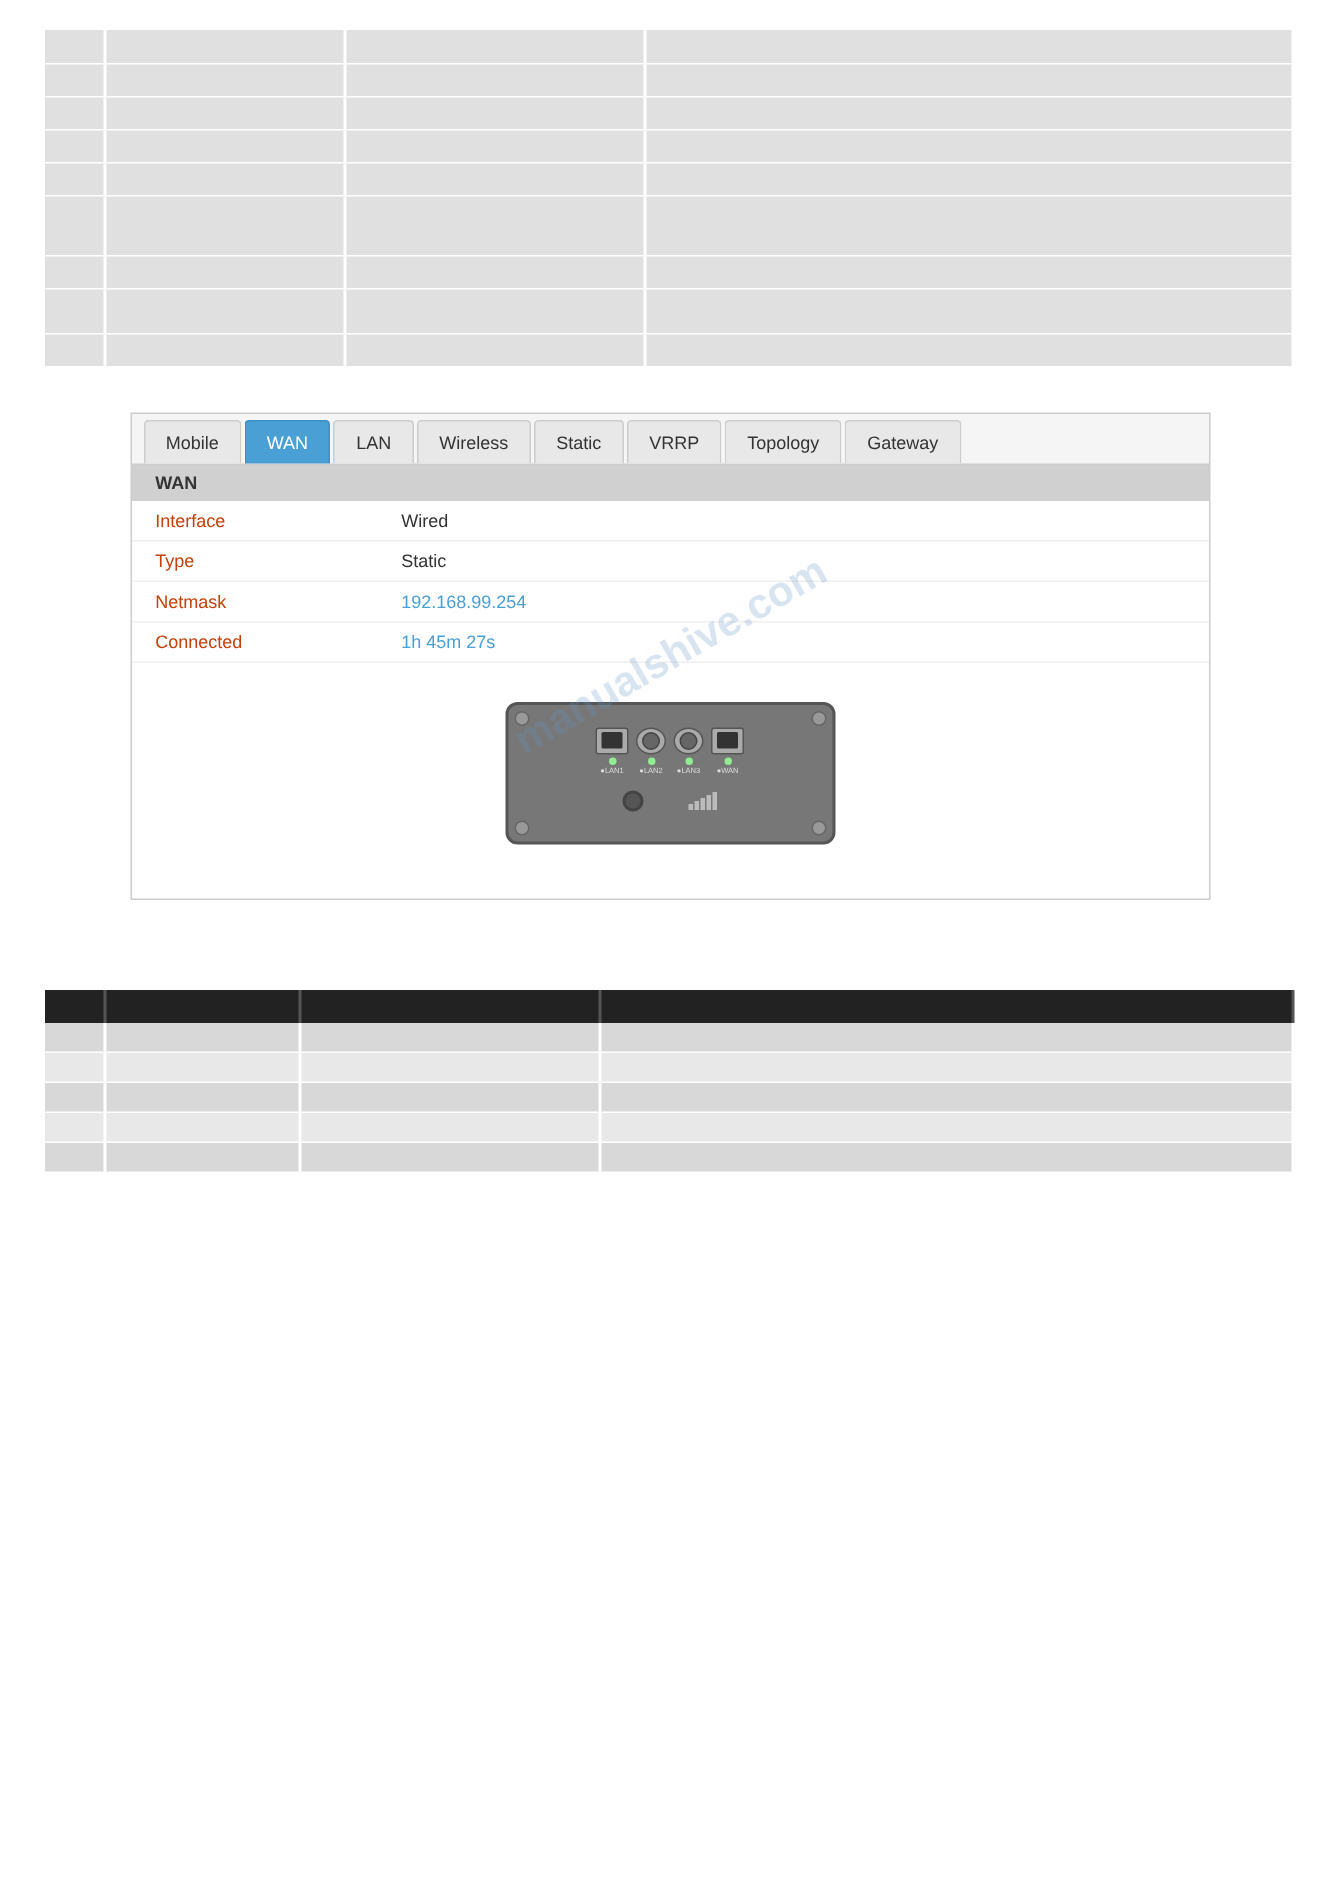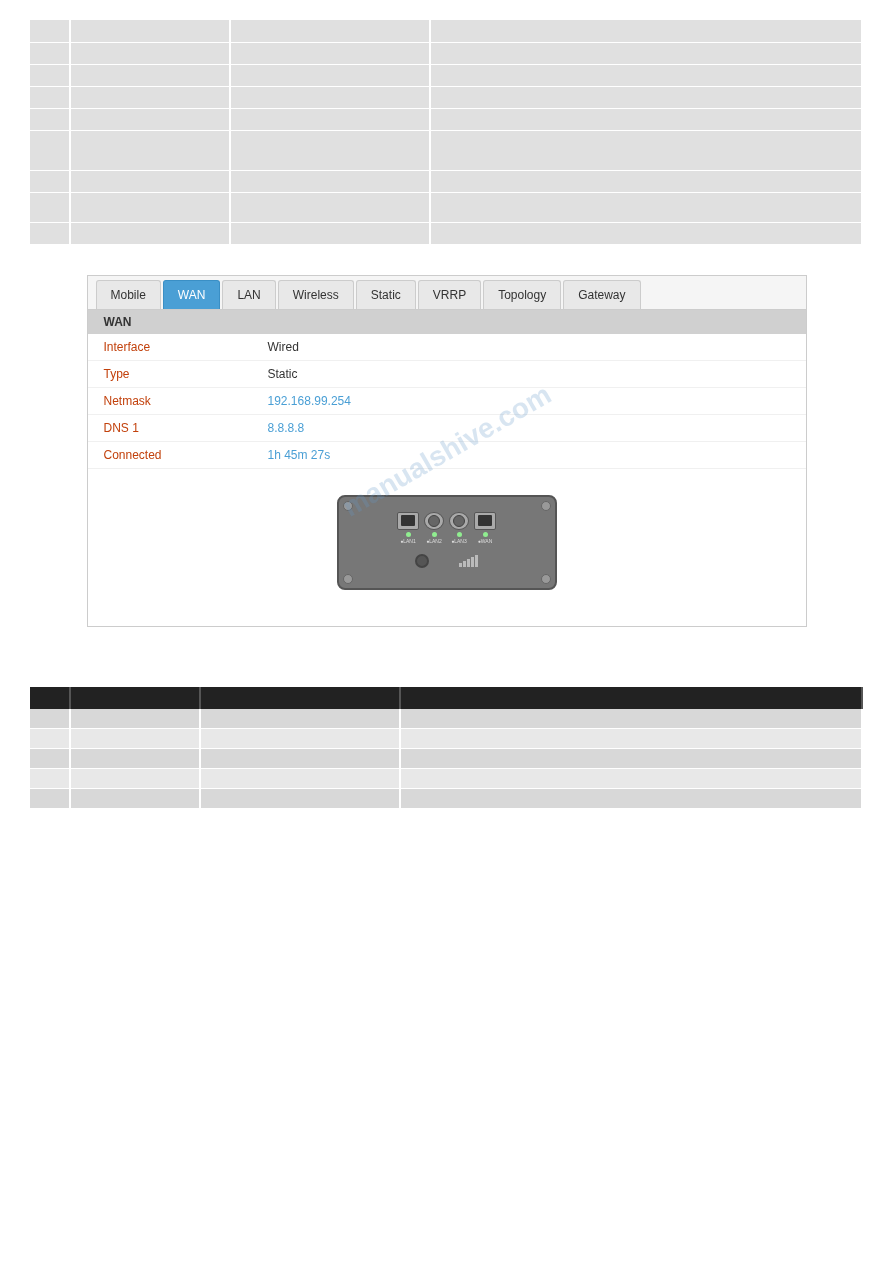"DNS 1" div.info-row { html: <div> <div>DNS 1</div> <div>8.8.8.8</div> </div> -> none }
